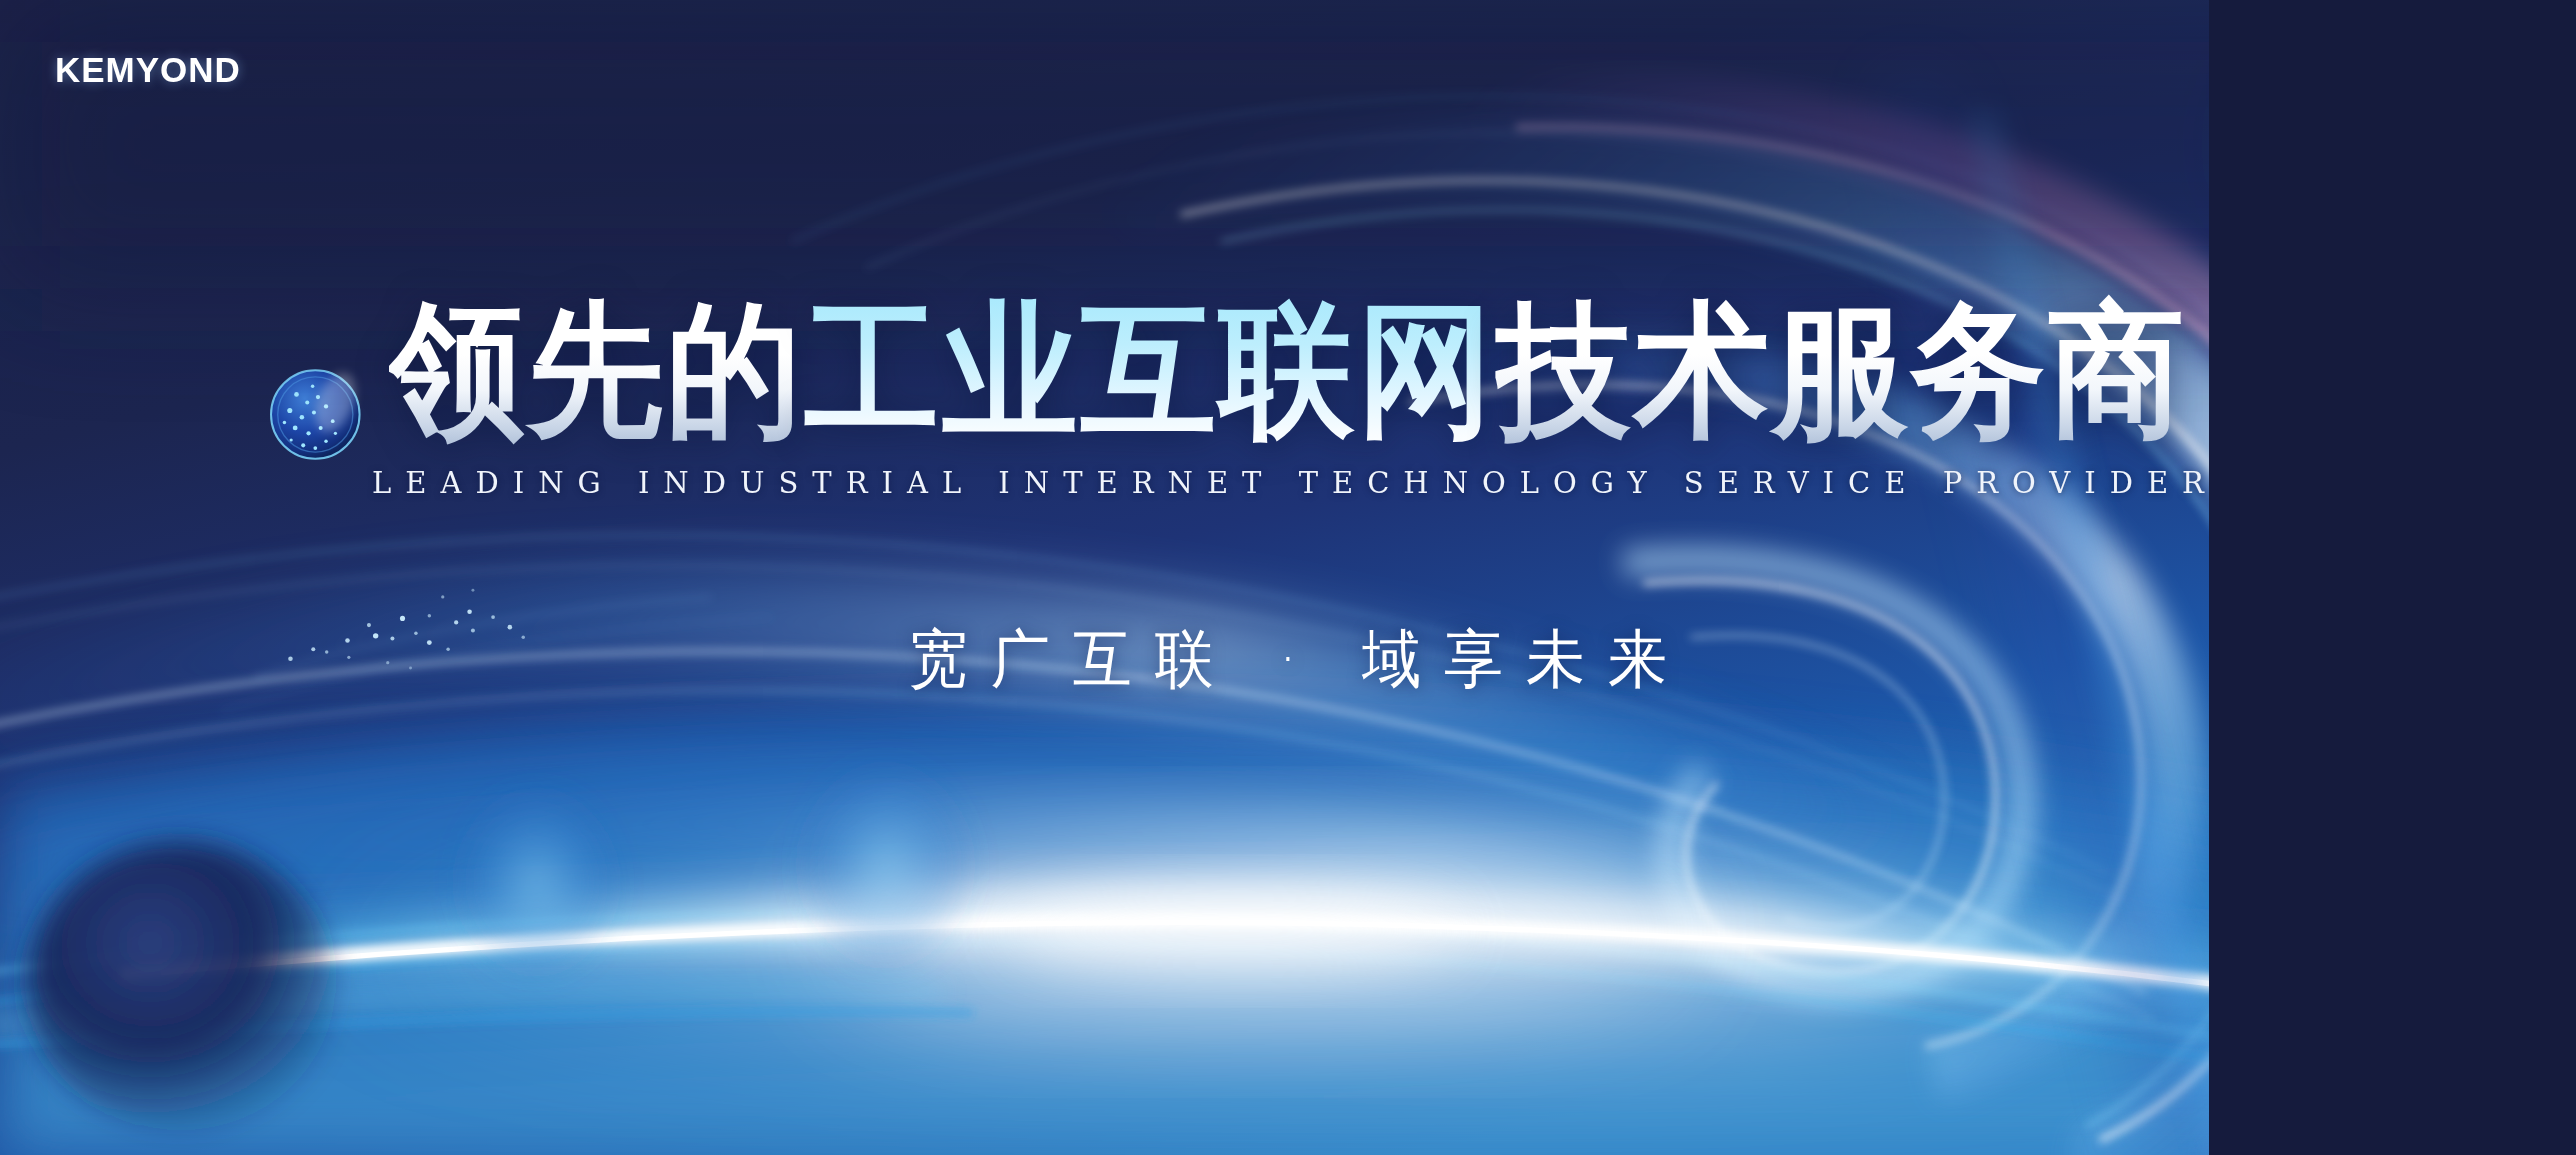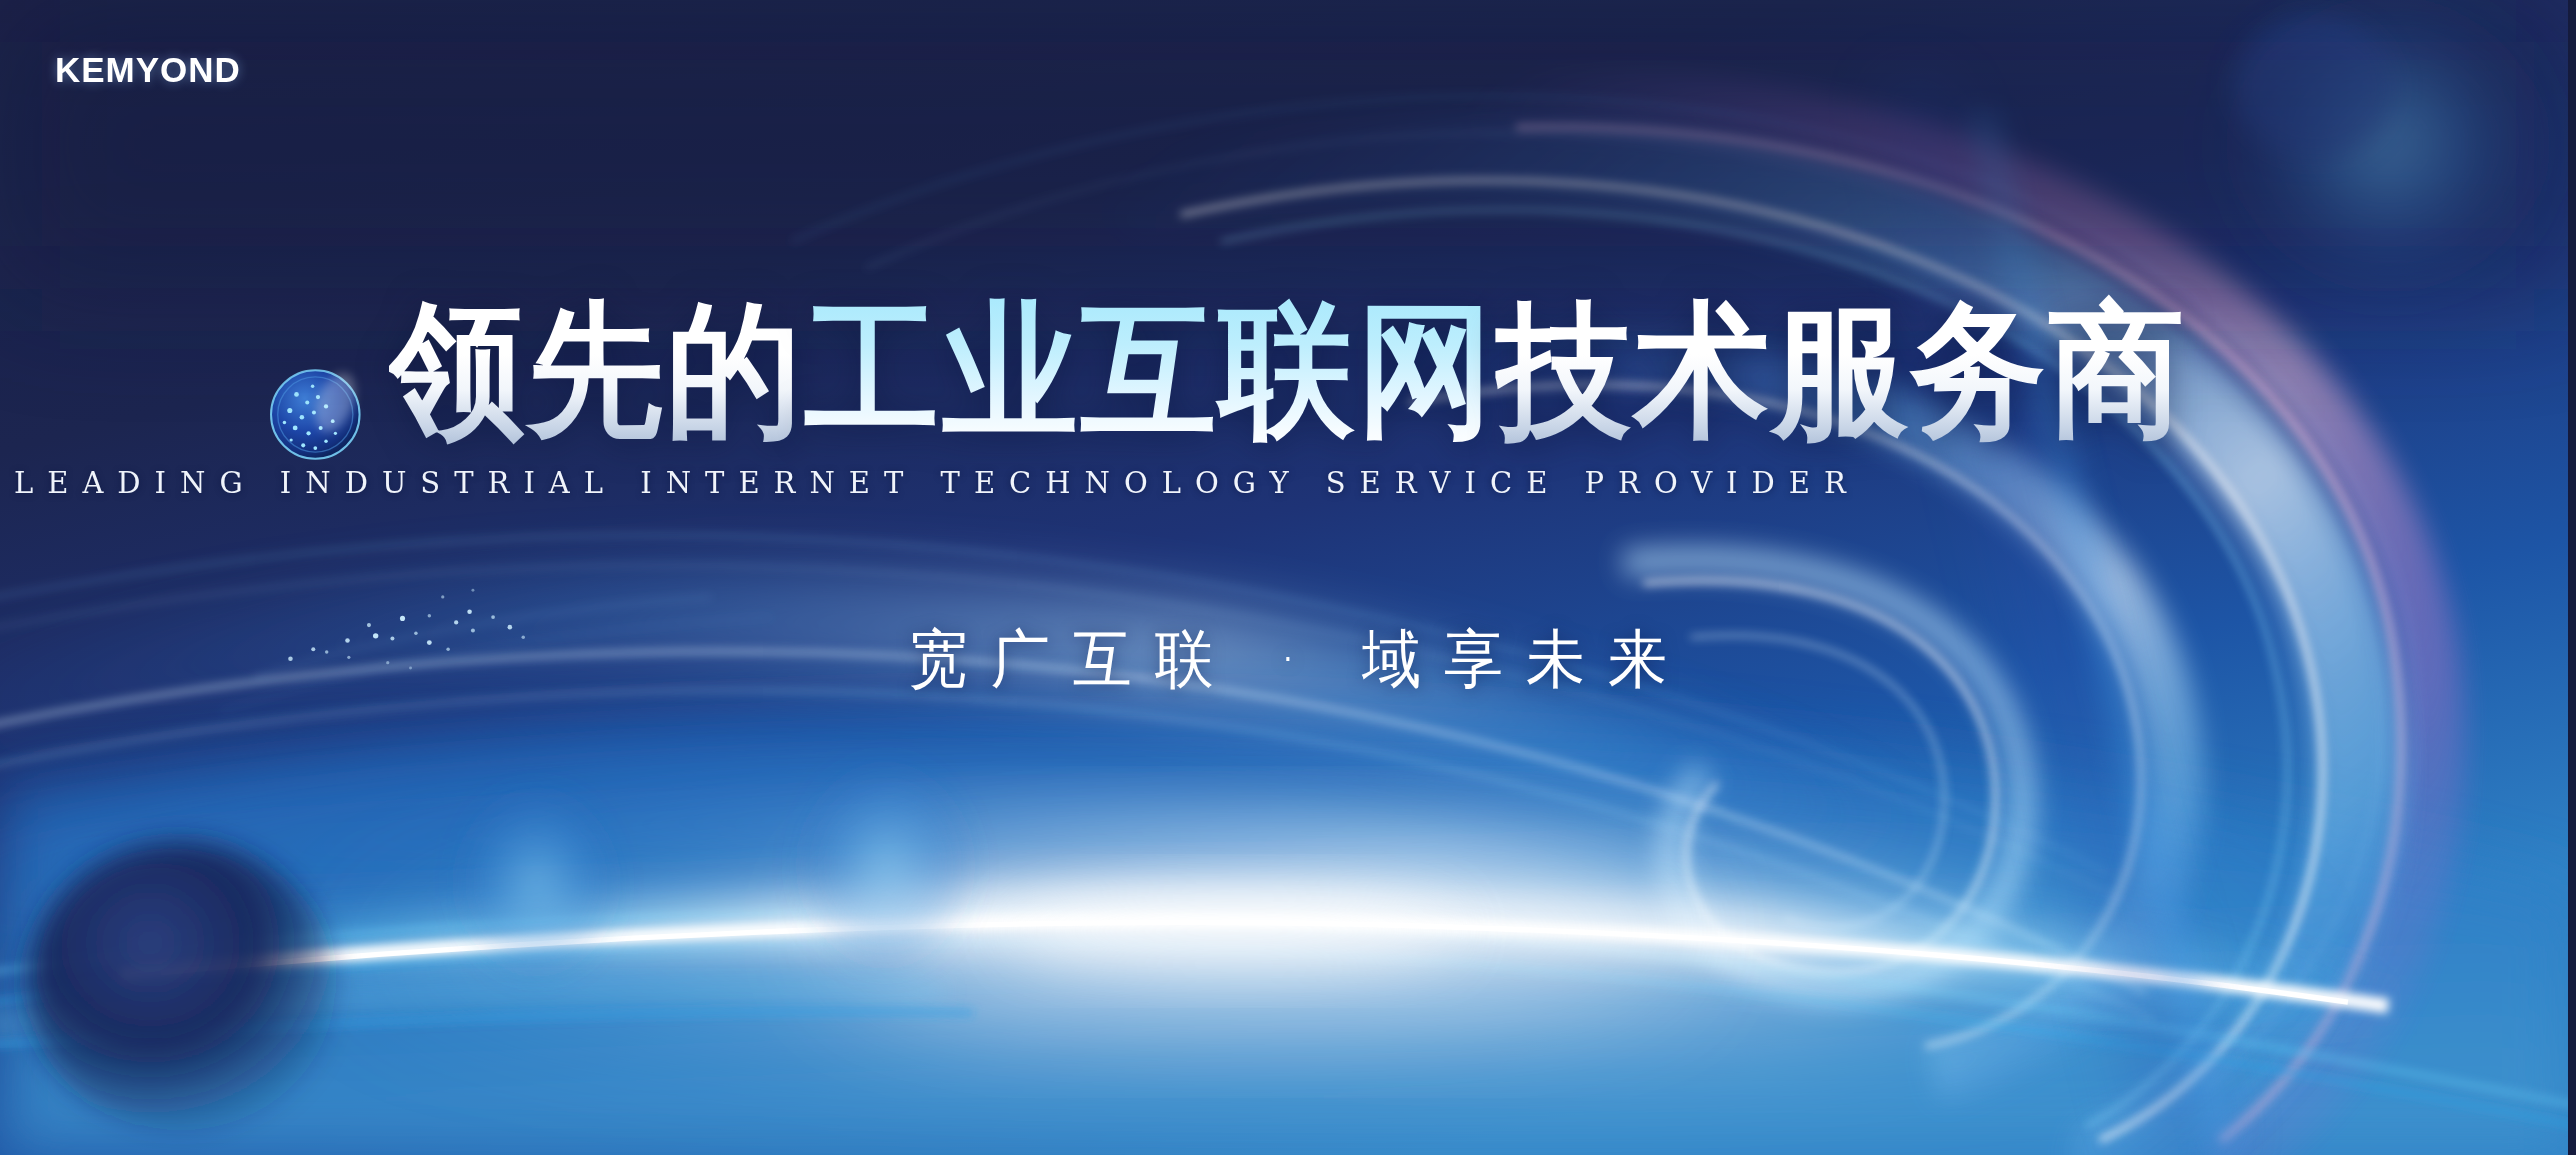"KEMYOND" #banner { width: 2568px -> 2209px }
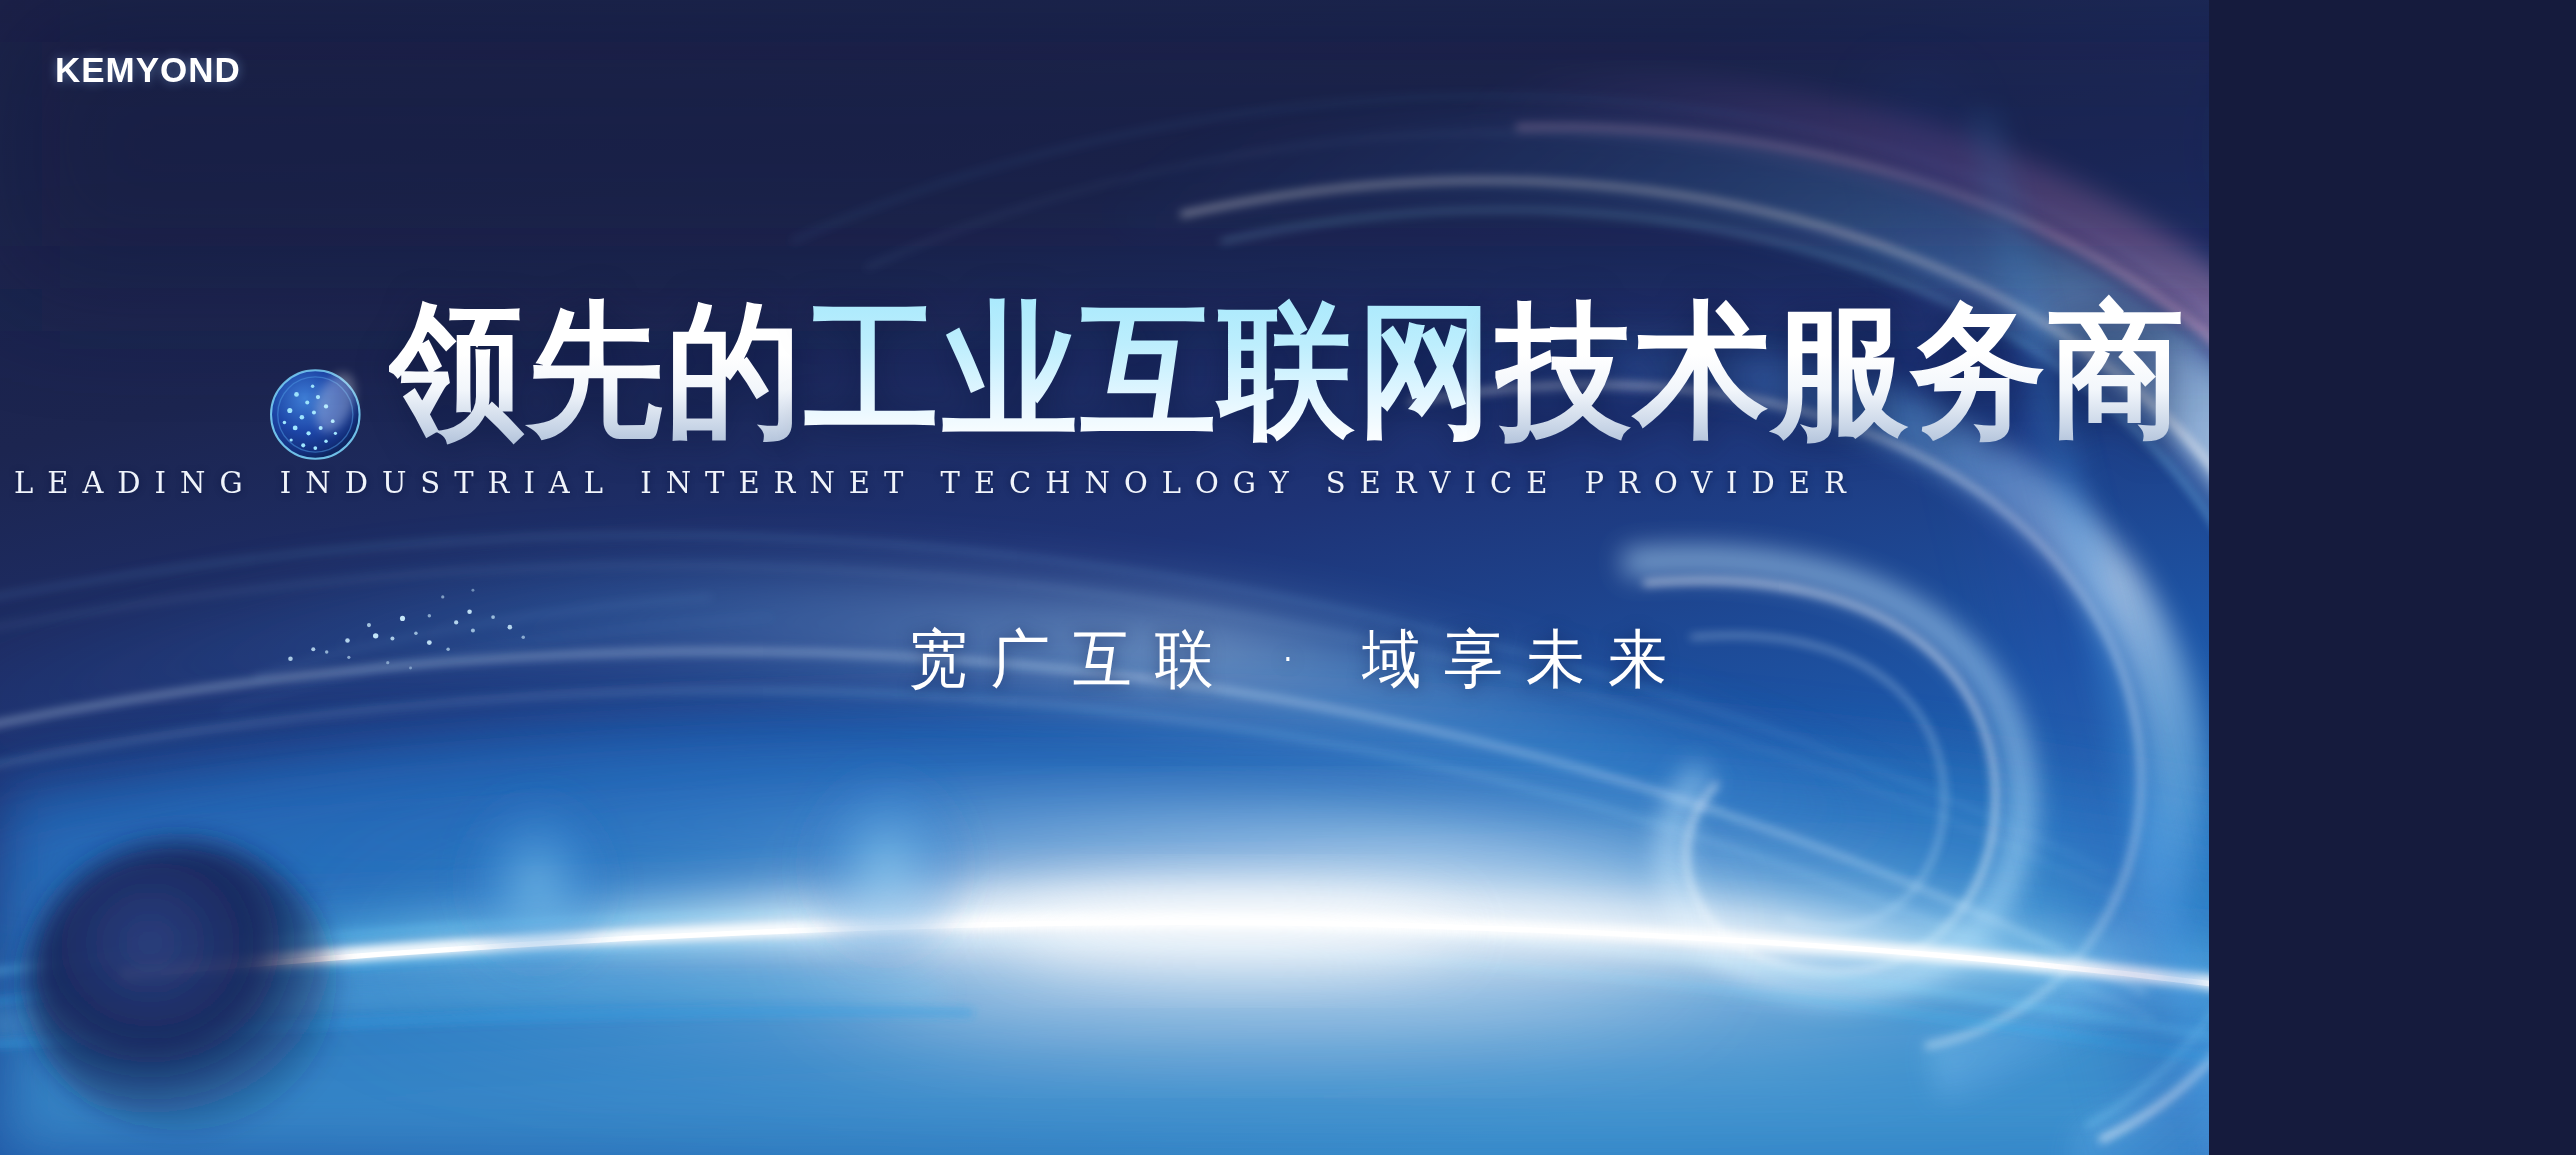"LEADING INDUSTRIAL INTERNET TECHNOLOGY" #subtitle { text-align: left -> center }
